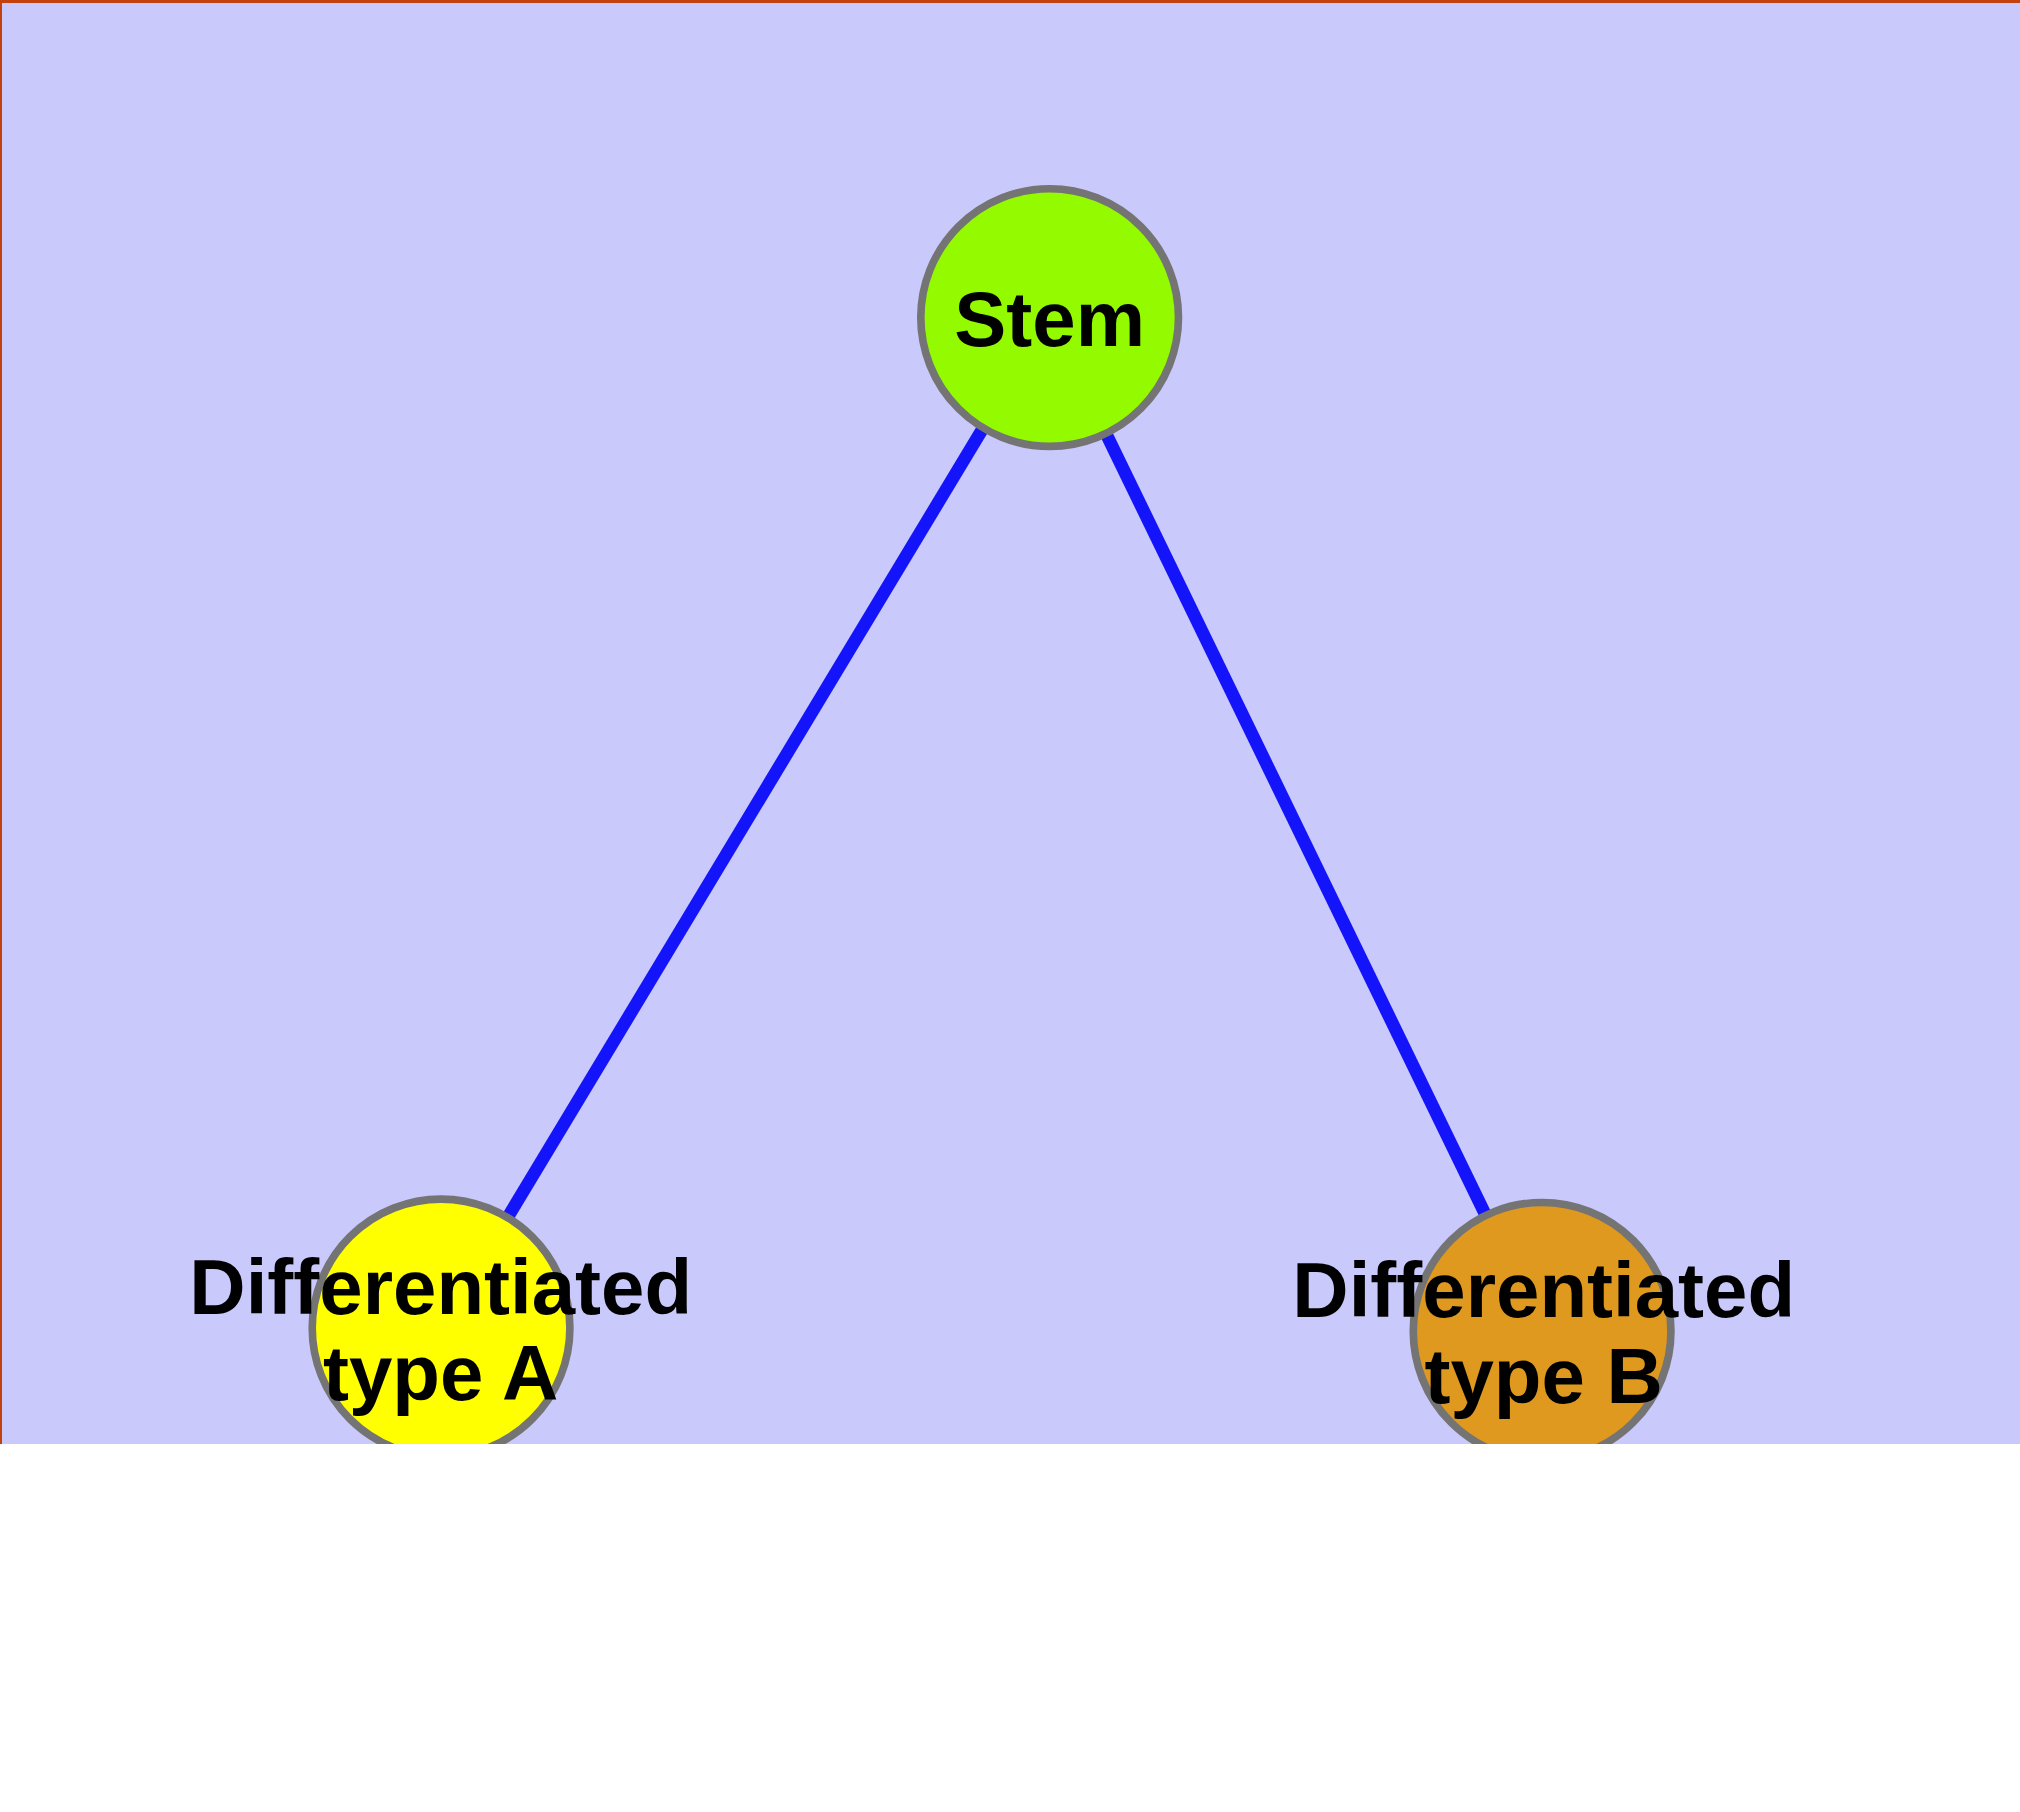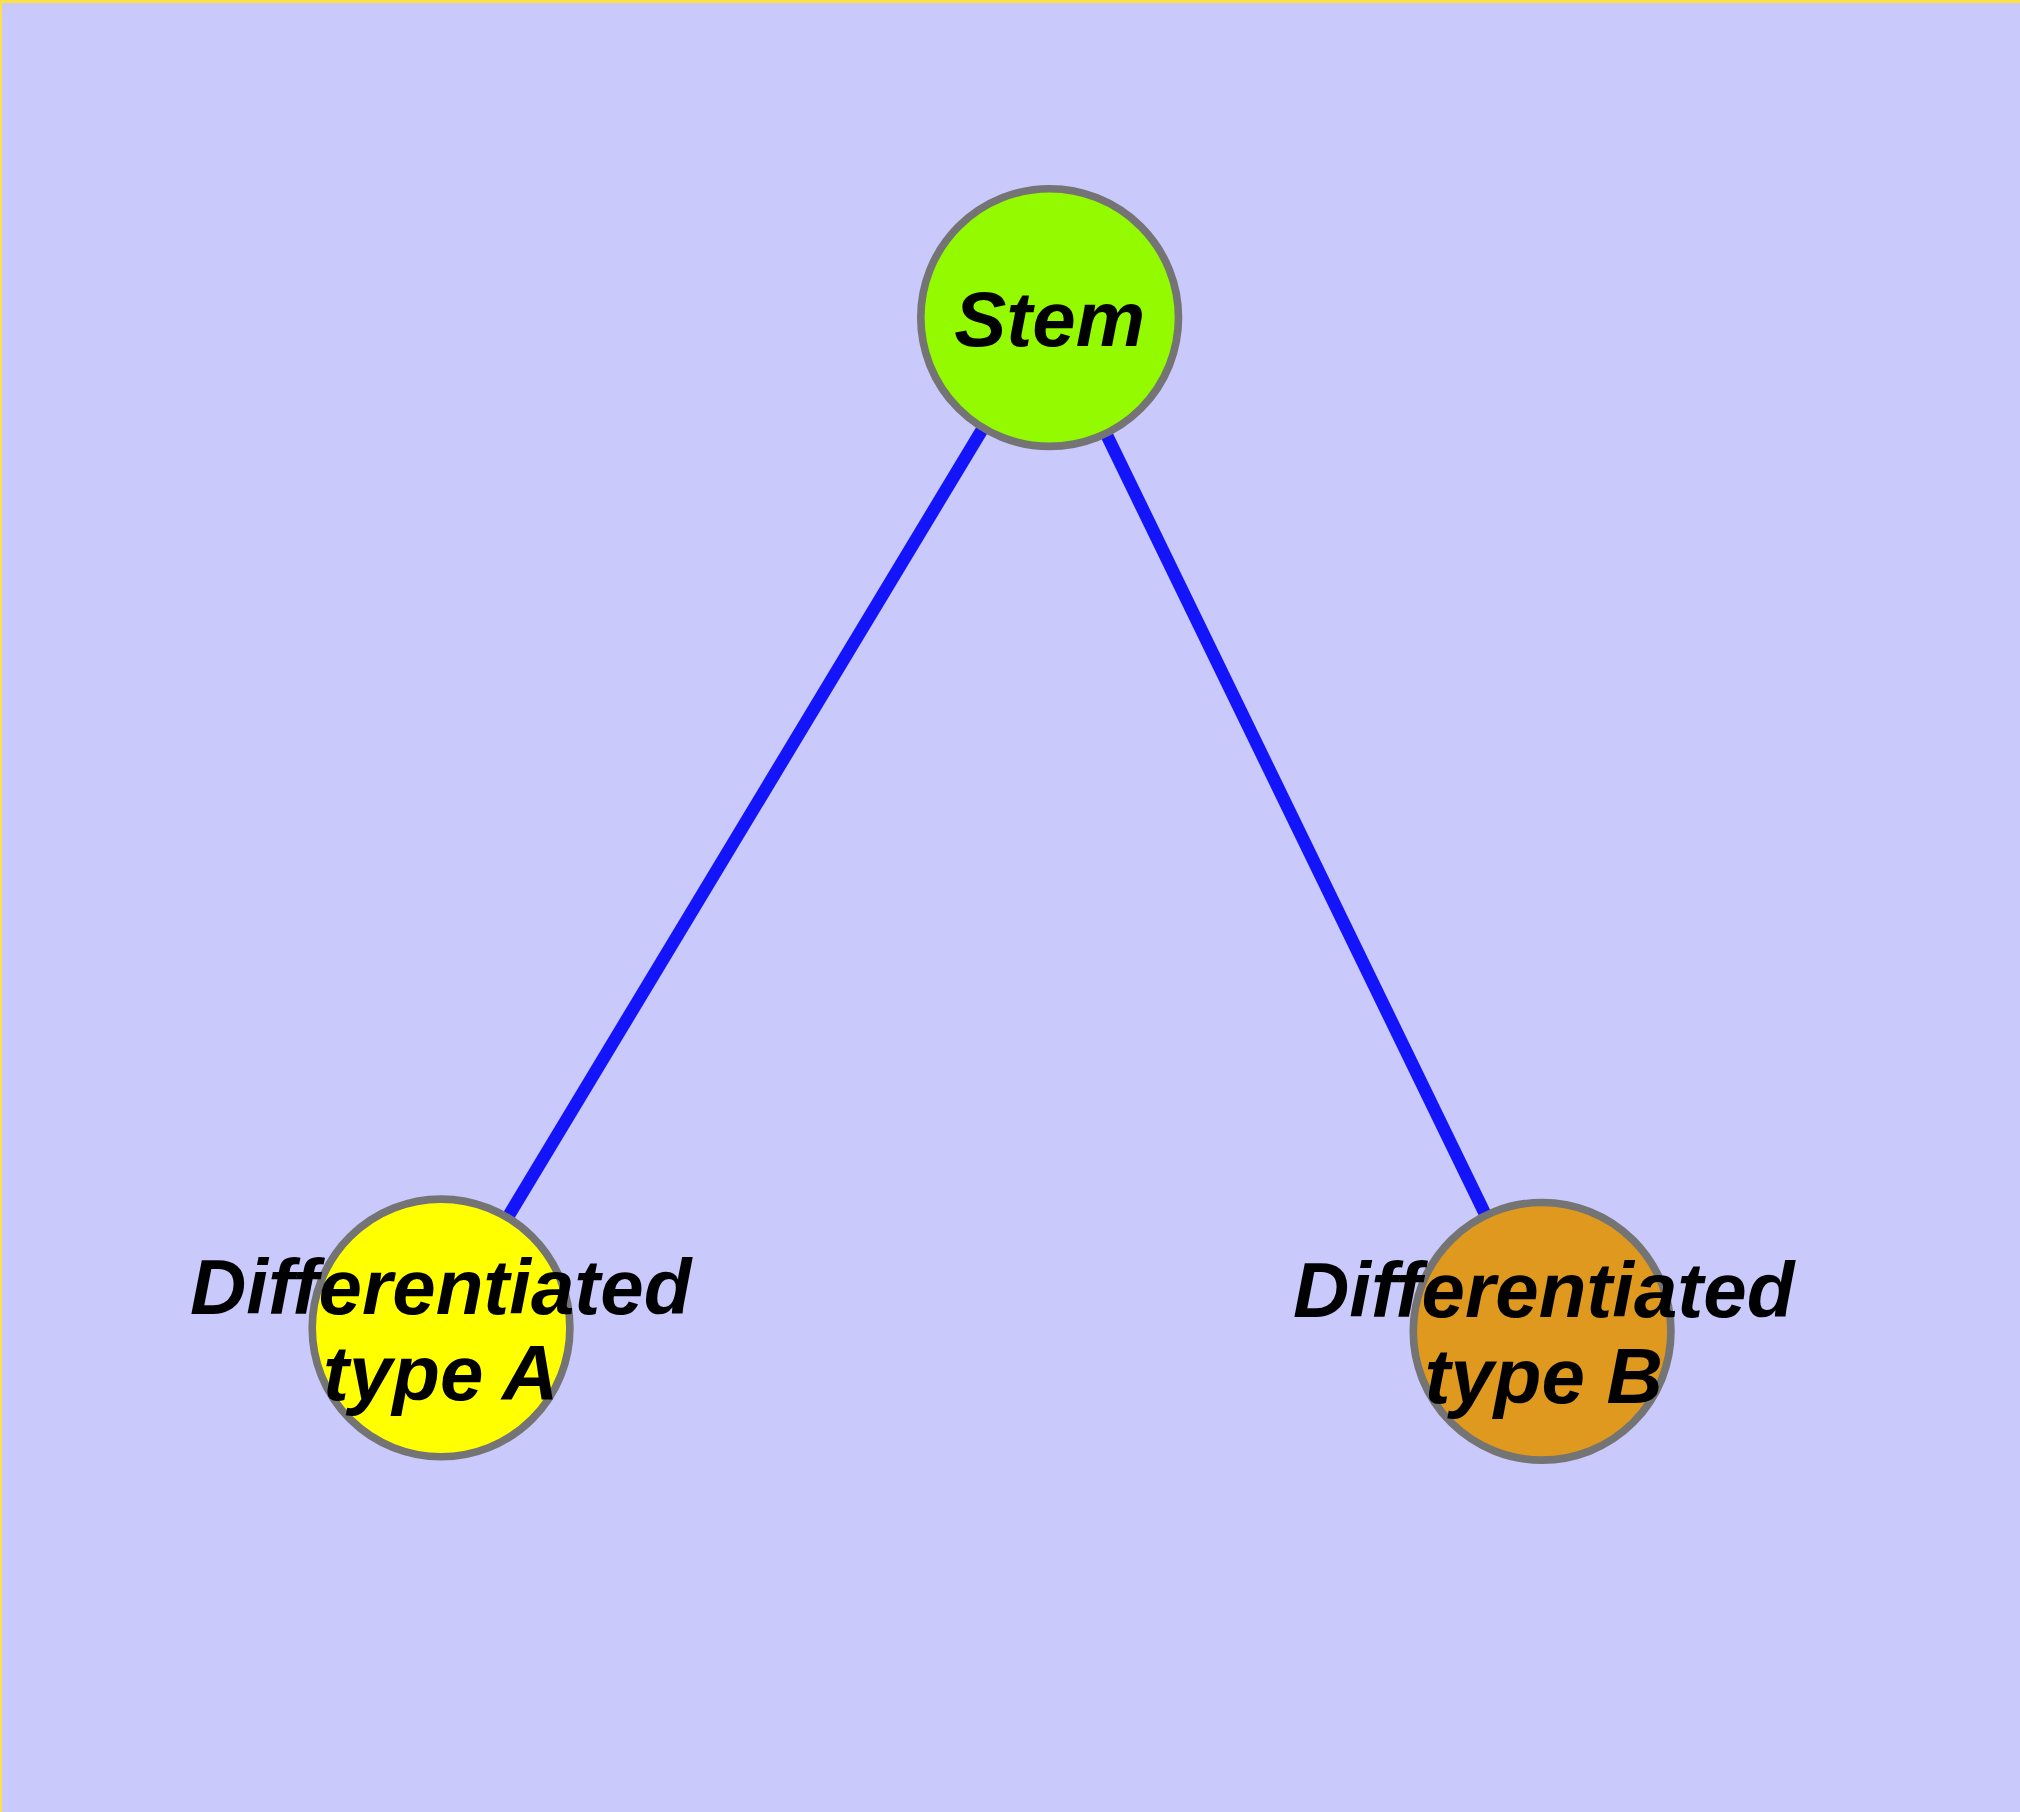"Stem" .screen { background: #fde047 -> #c2410c; font-style: italic -> none; height: 1812px -> 1444px }
